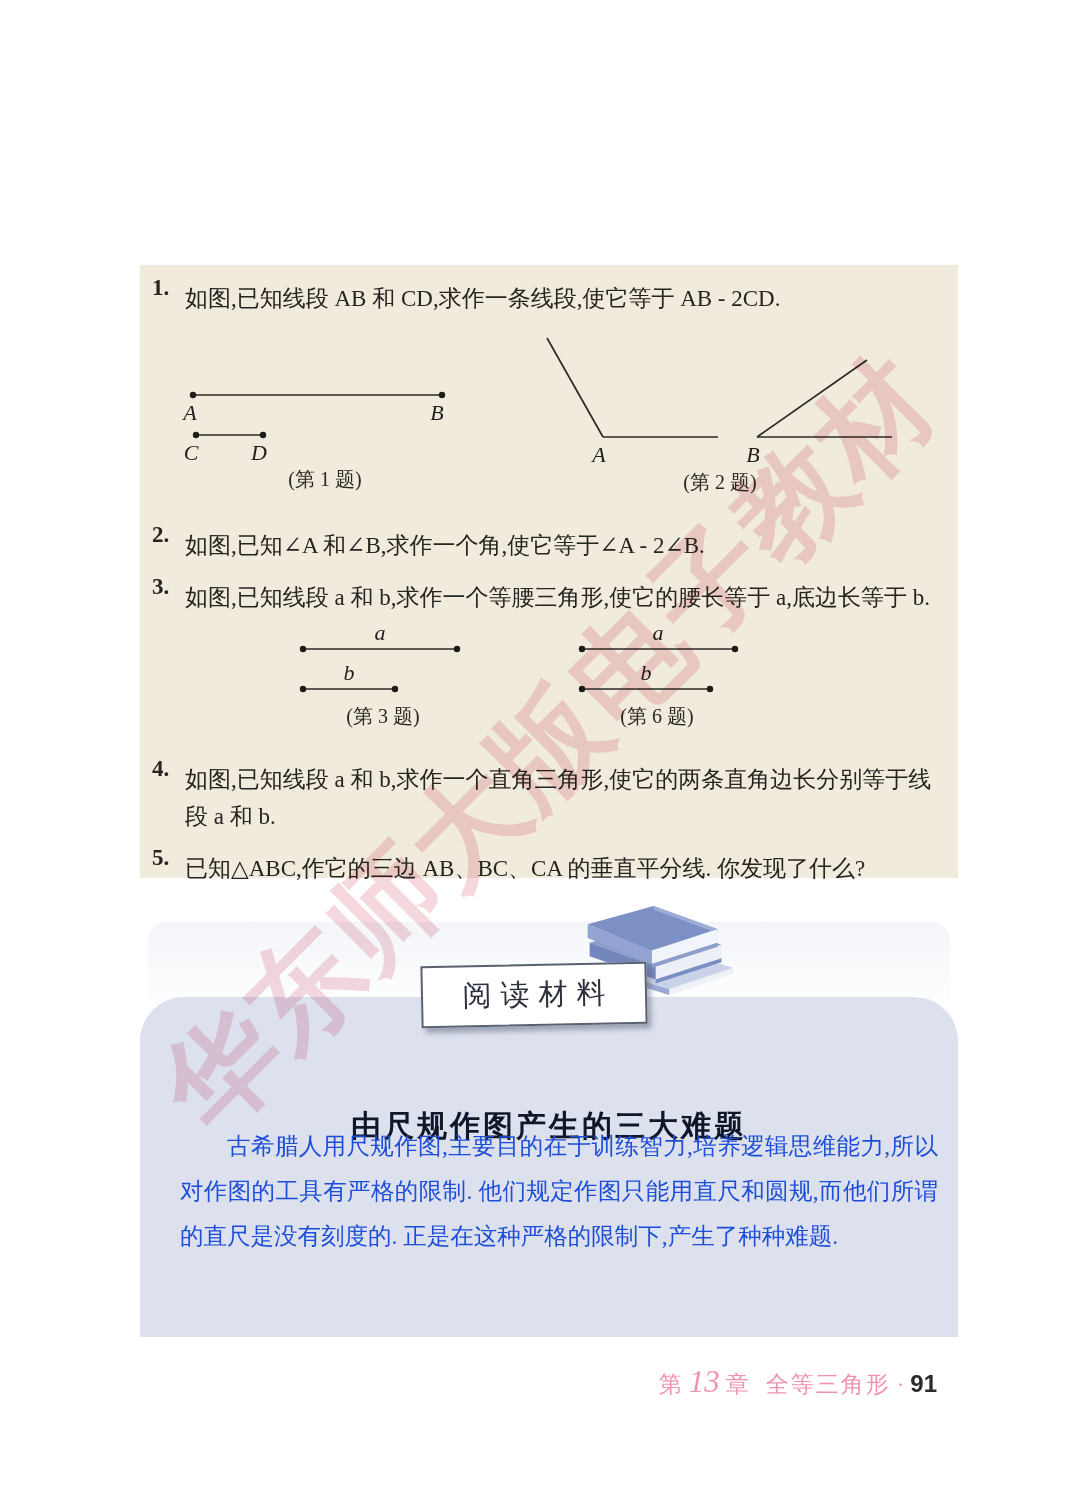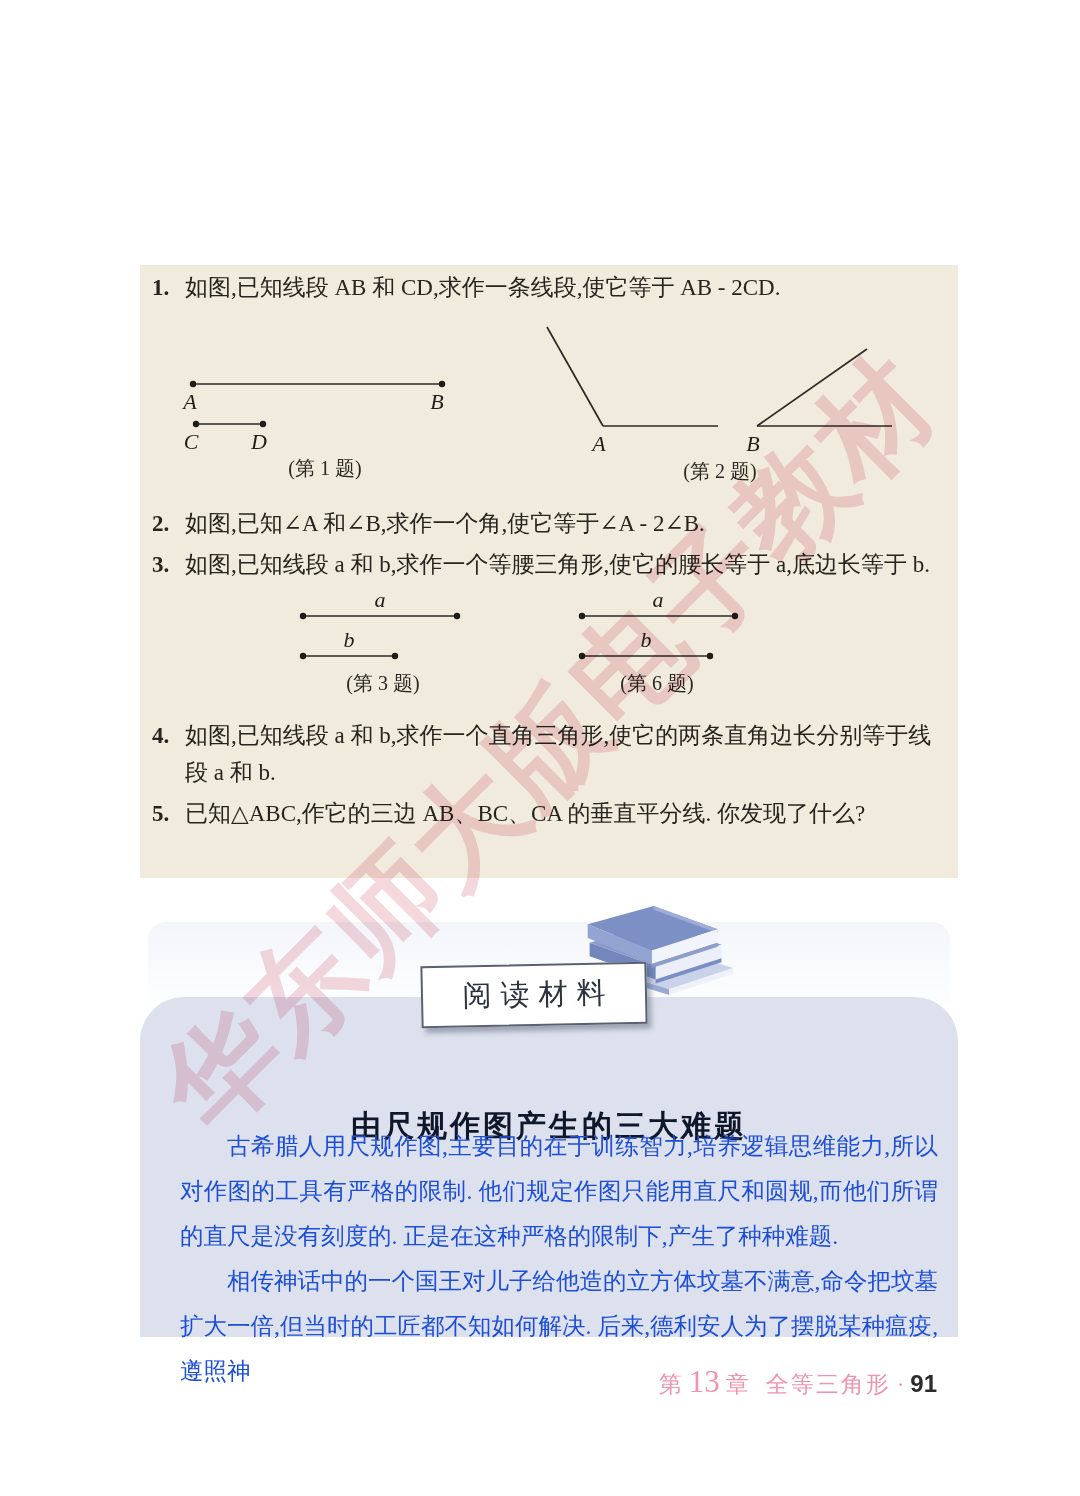"如图,已知线段 AB 和 CD,求作一条线段,使它等于 AB" .ex-item .txt { margin-top: none -> 11px }
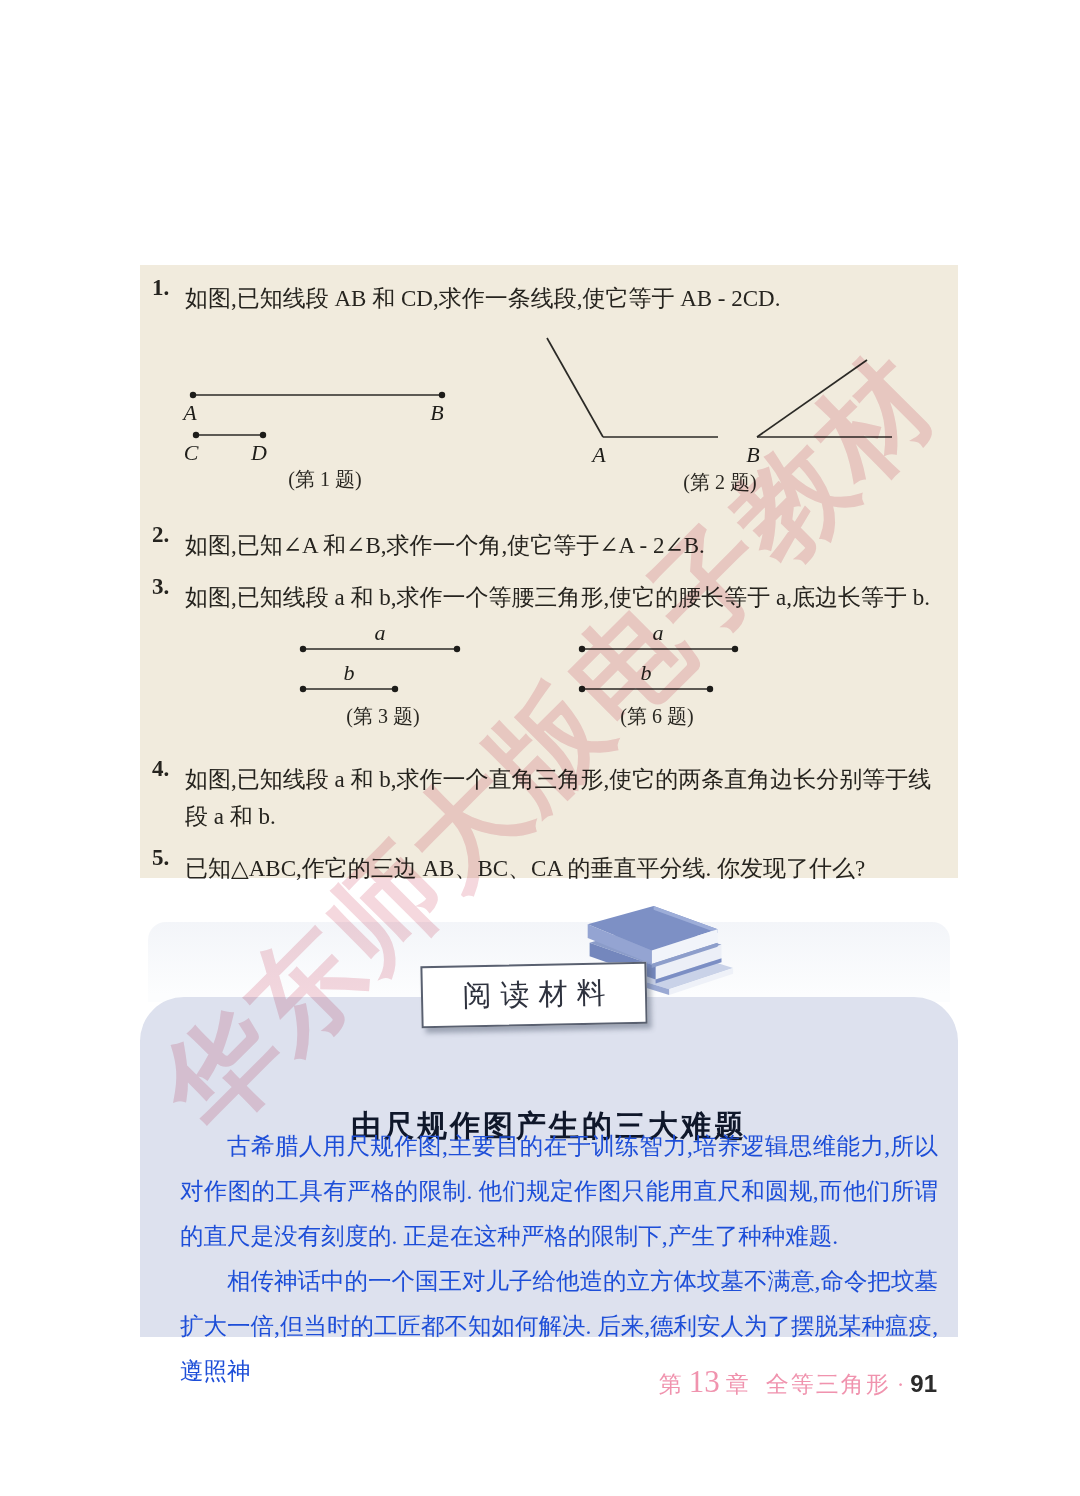"相传神话中的一个国王对儿子给他造的立方体坟墓不满意,命令把坟墓扩大一倍,但当时的" p { html: <p>相传神话中的一个国王对儿子给他造的立方体坟墓不满意,命令把坟墓扩大一倍,但当时的工匠都不知如何解决. 后来,德利安人为了摆脱某种瘟疫,遵照神</p> -> none }
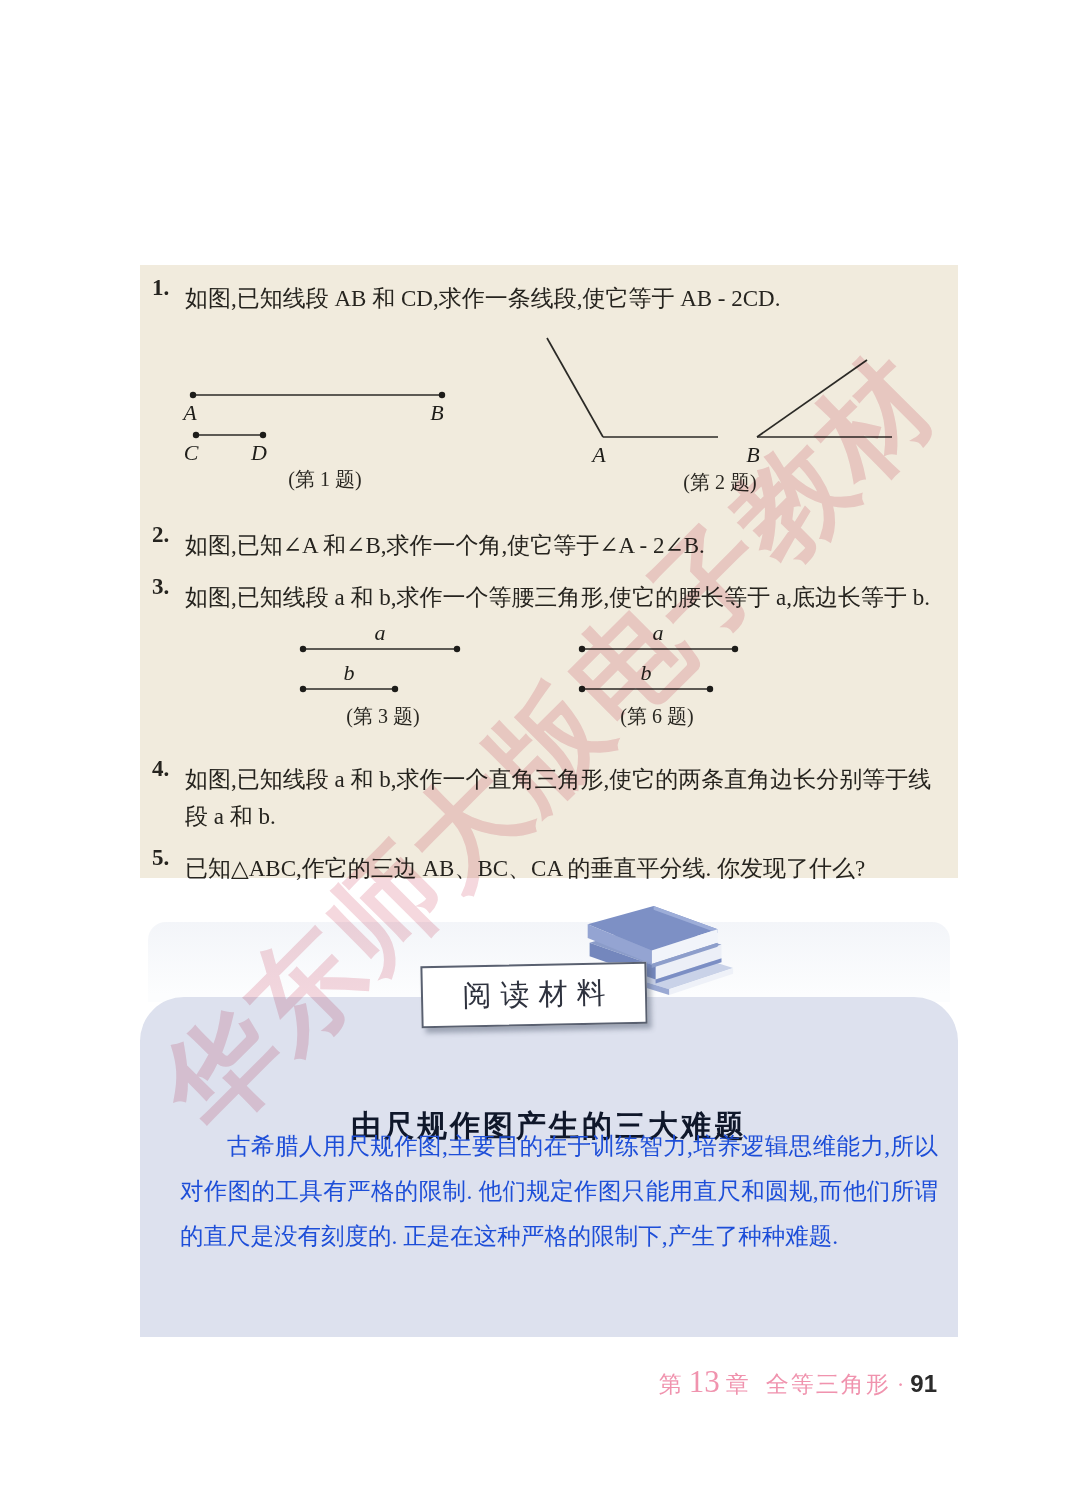"13" .footer .chnum { font-style: none -> italic }
